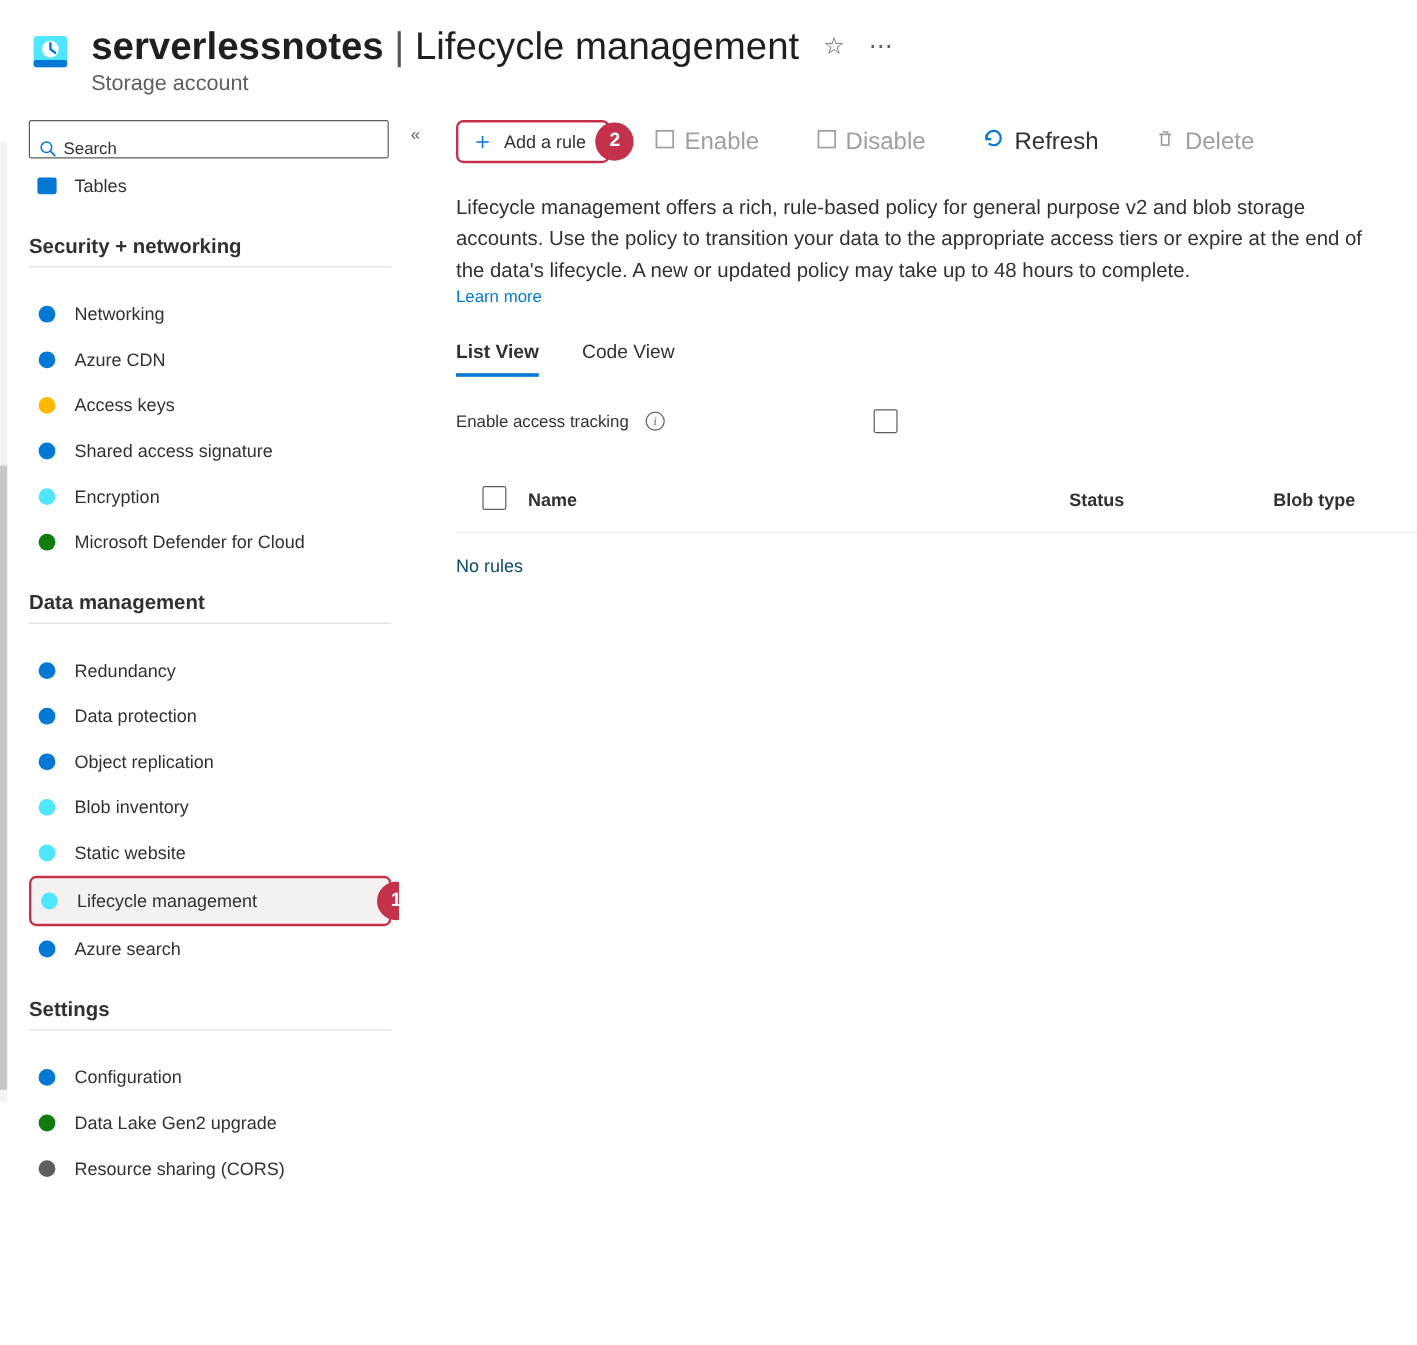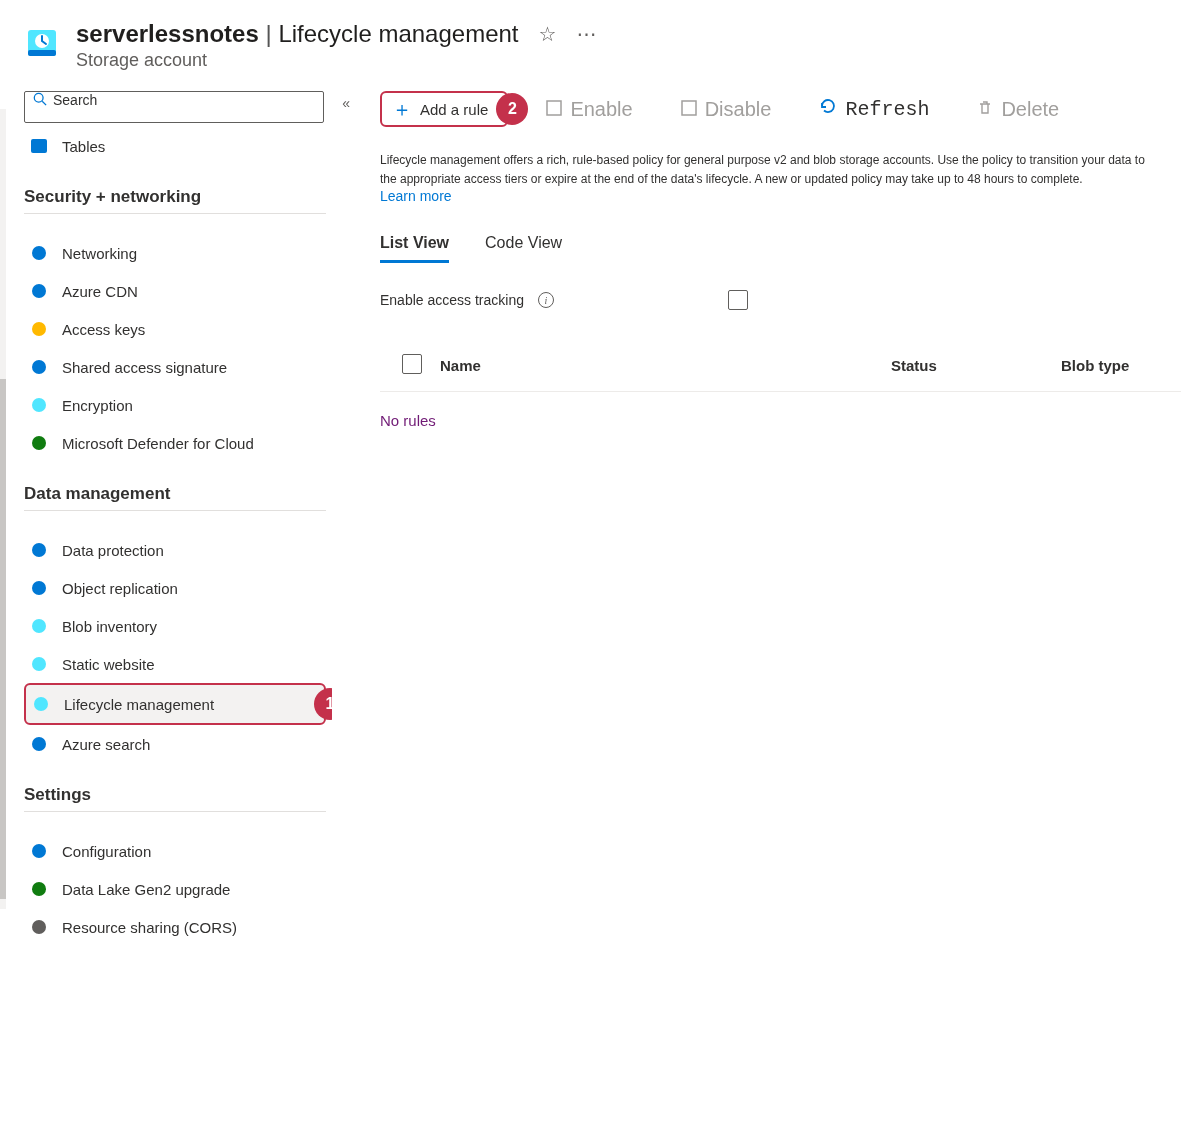"serverlessnotes | Lifecycle management" .header-title { font-size: 24px -> 32px }
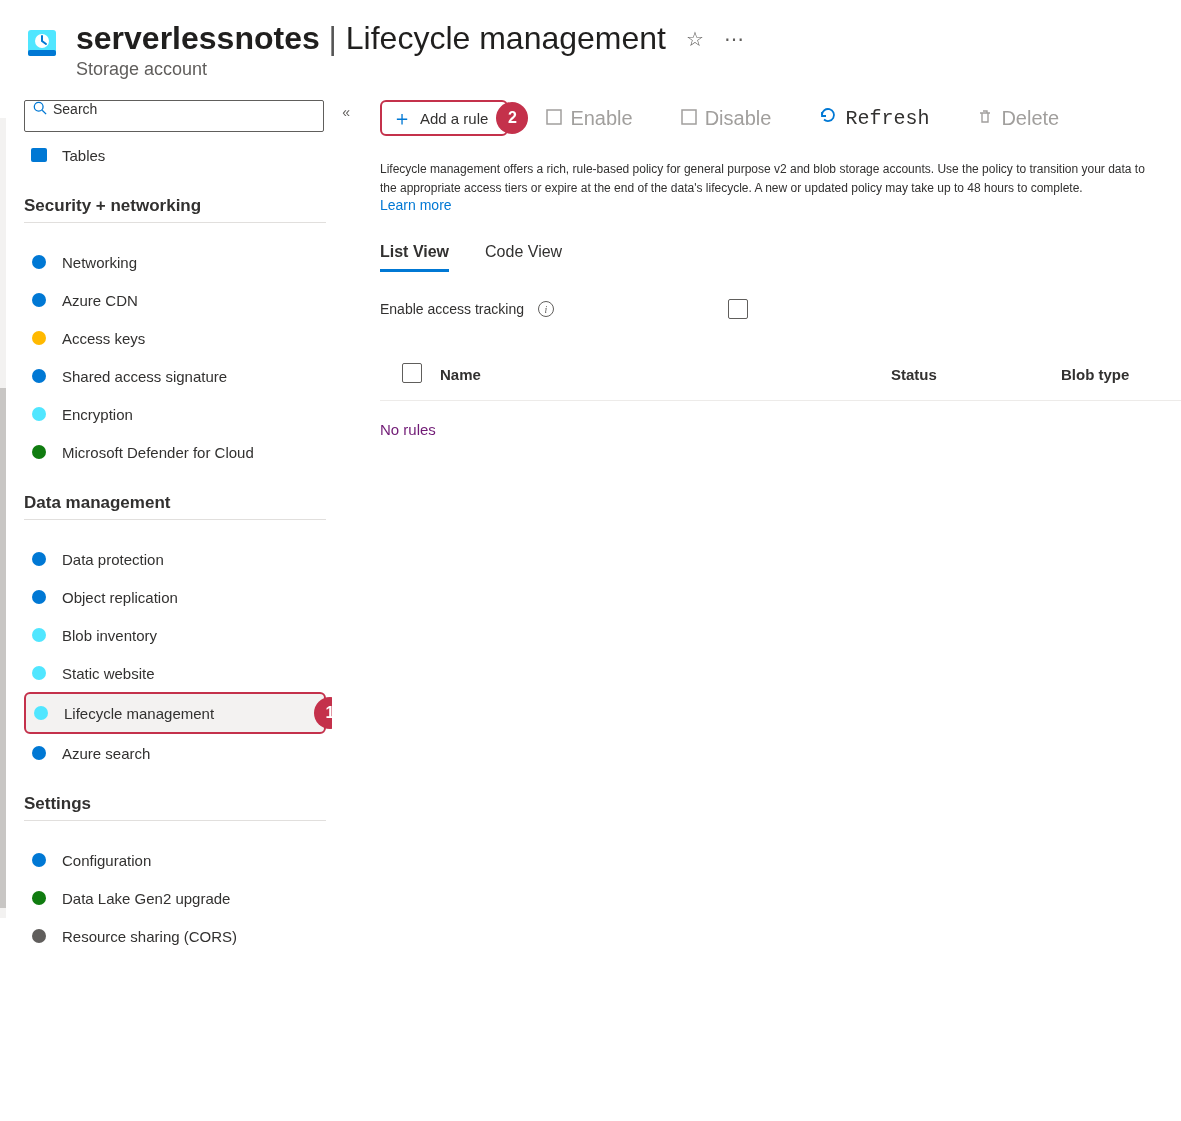"Search" .search-box { align-items: flex-start -> flex-end }
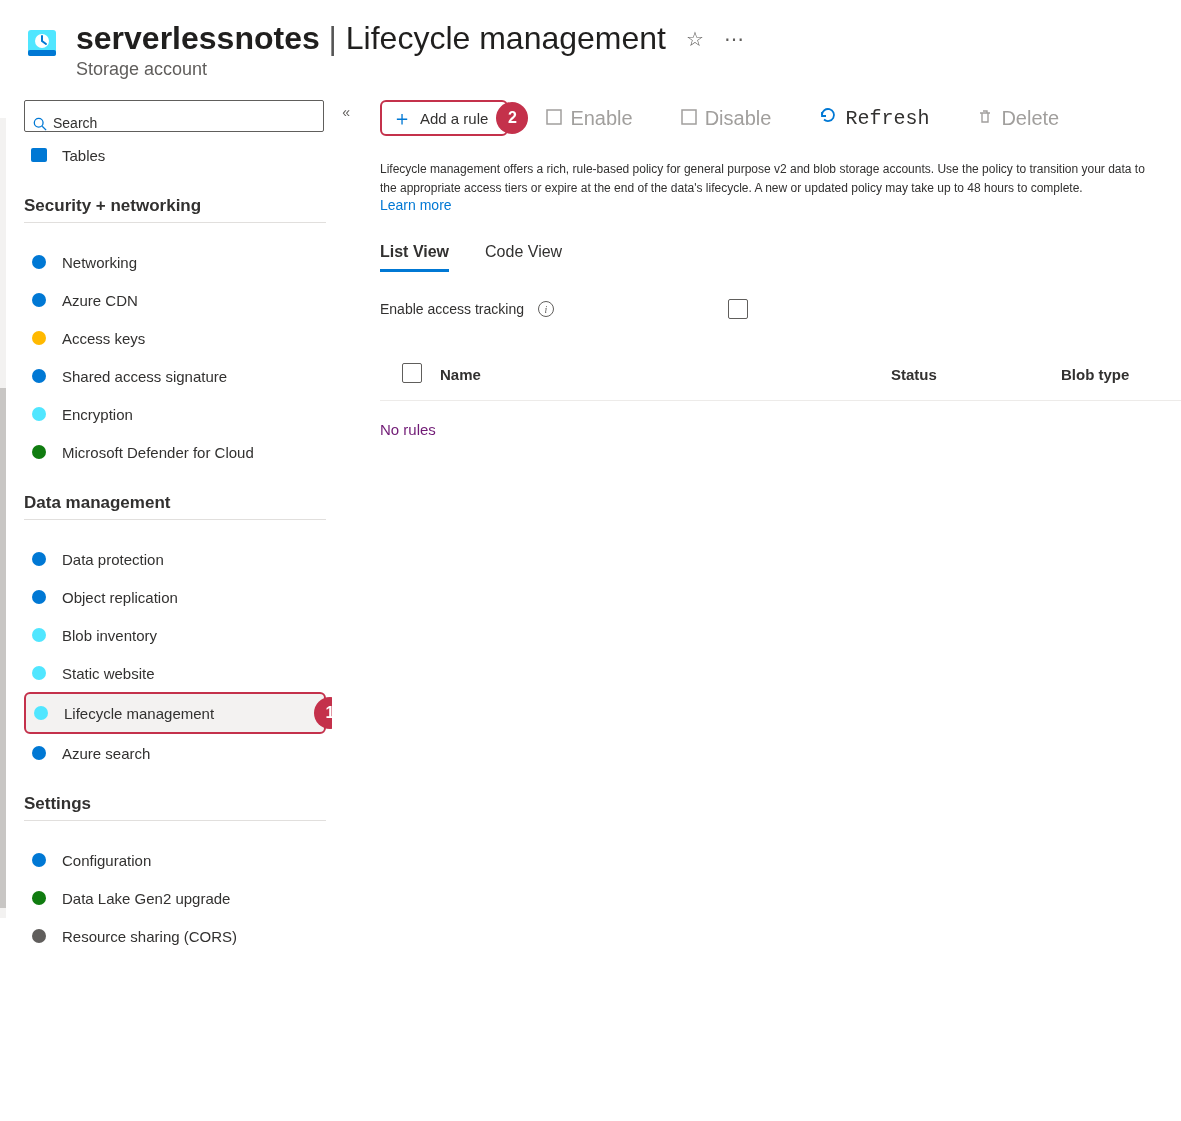"Refresh" .tb-btn.enabled { font-family: Liberation Mono, monospace -> none }
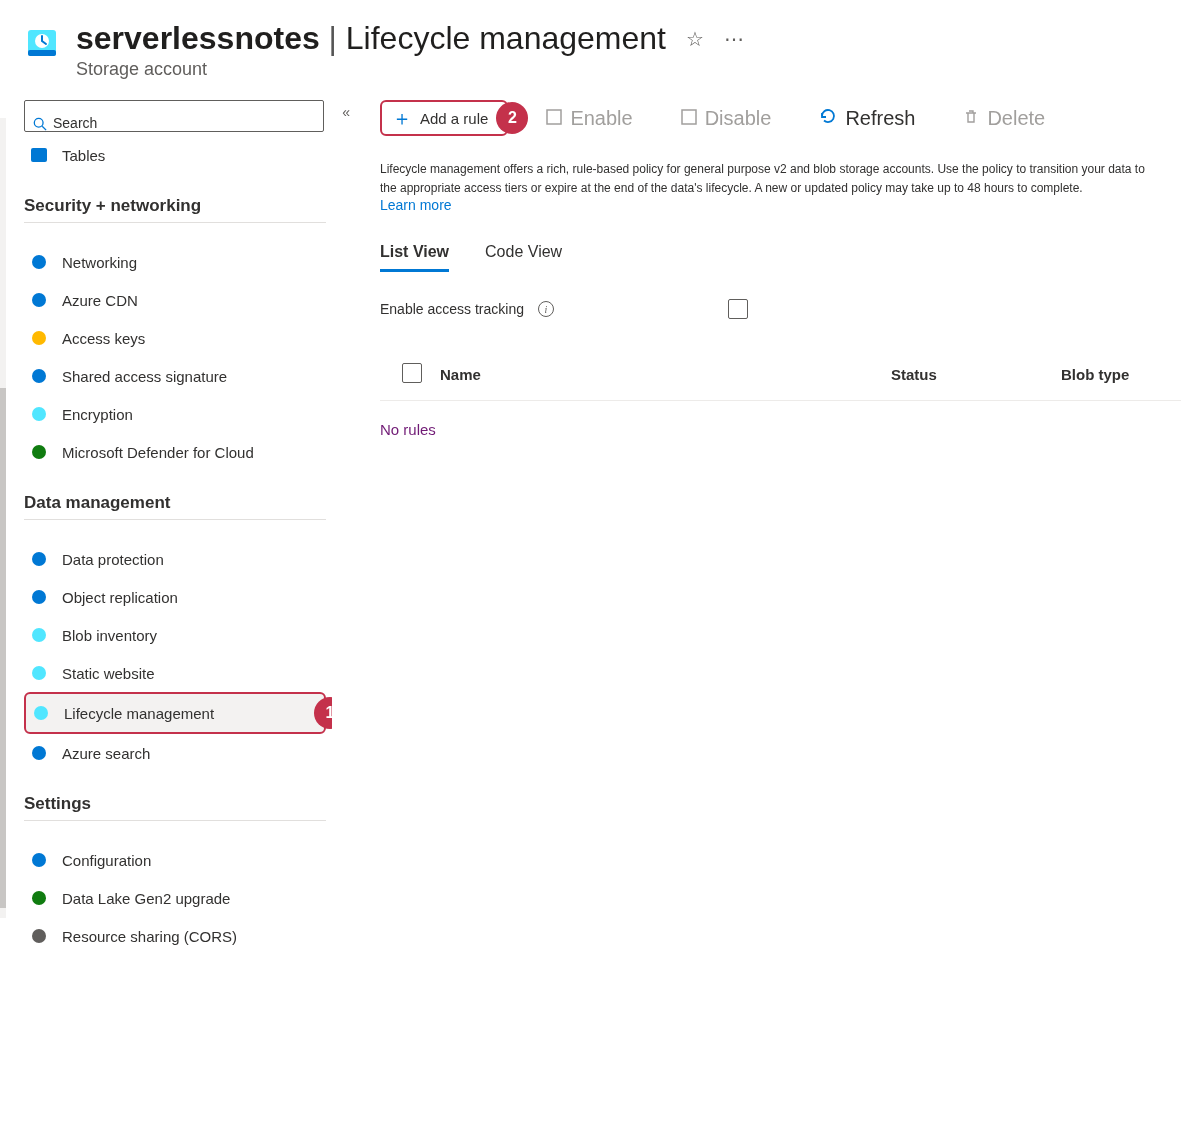"Lifecycle management offers a rich," .desc { font-size: 12px -> 17px }
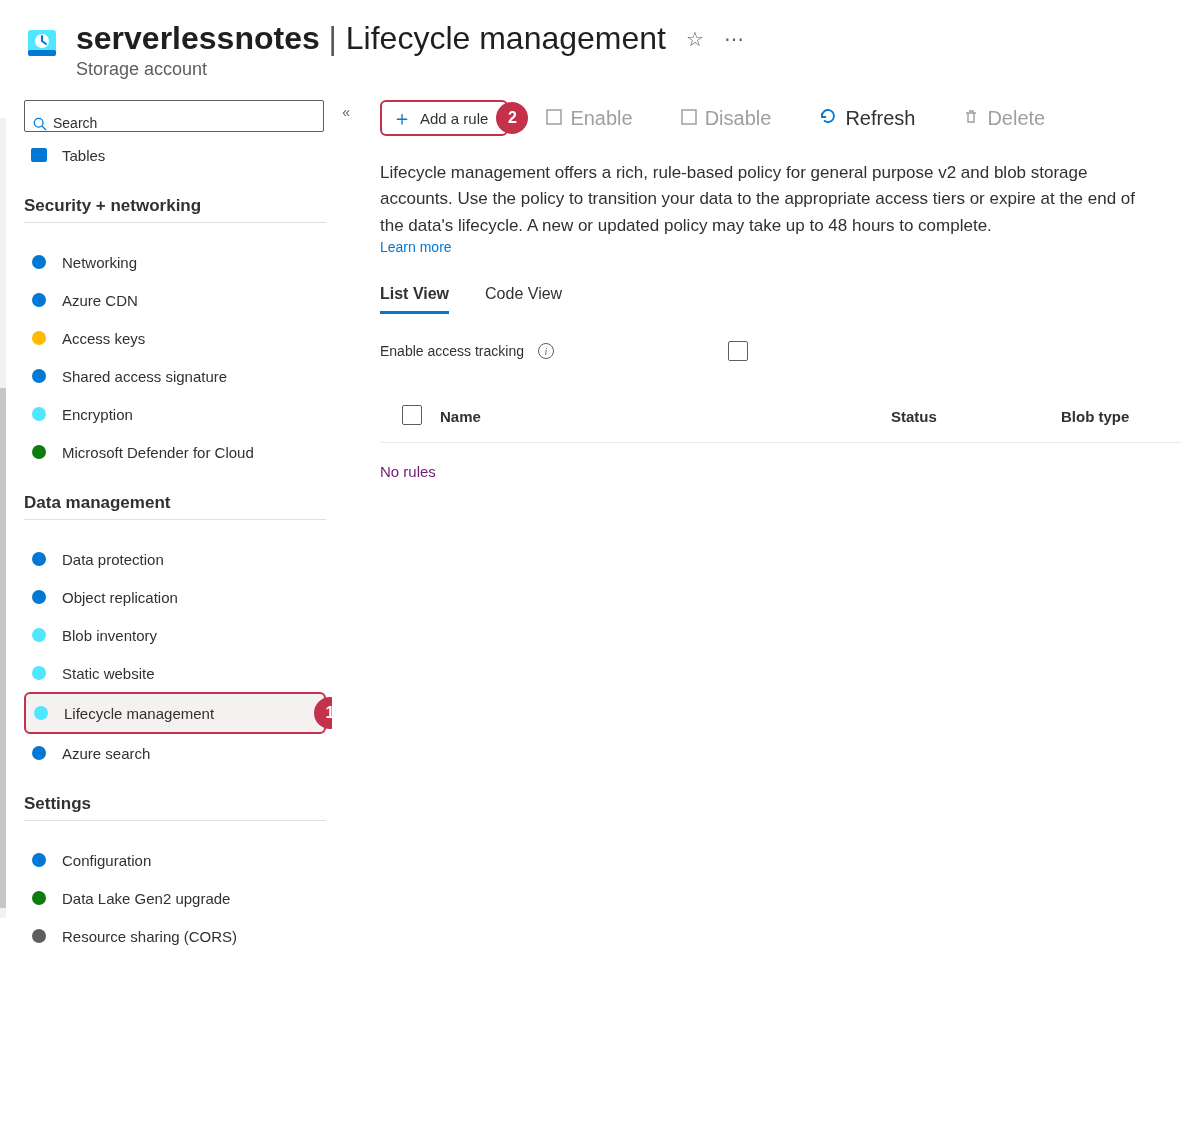"No rules" .norules { color: #701a75 -> #0c4a6e }
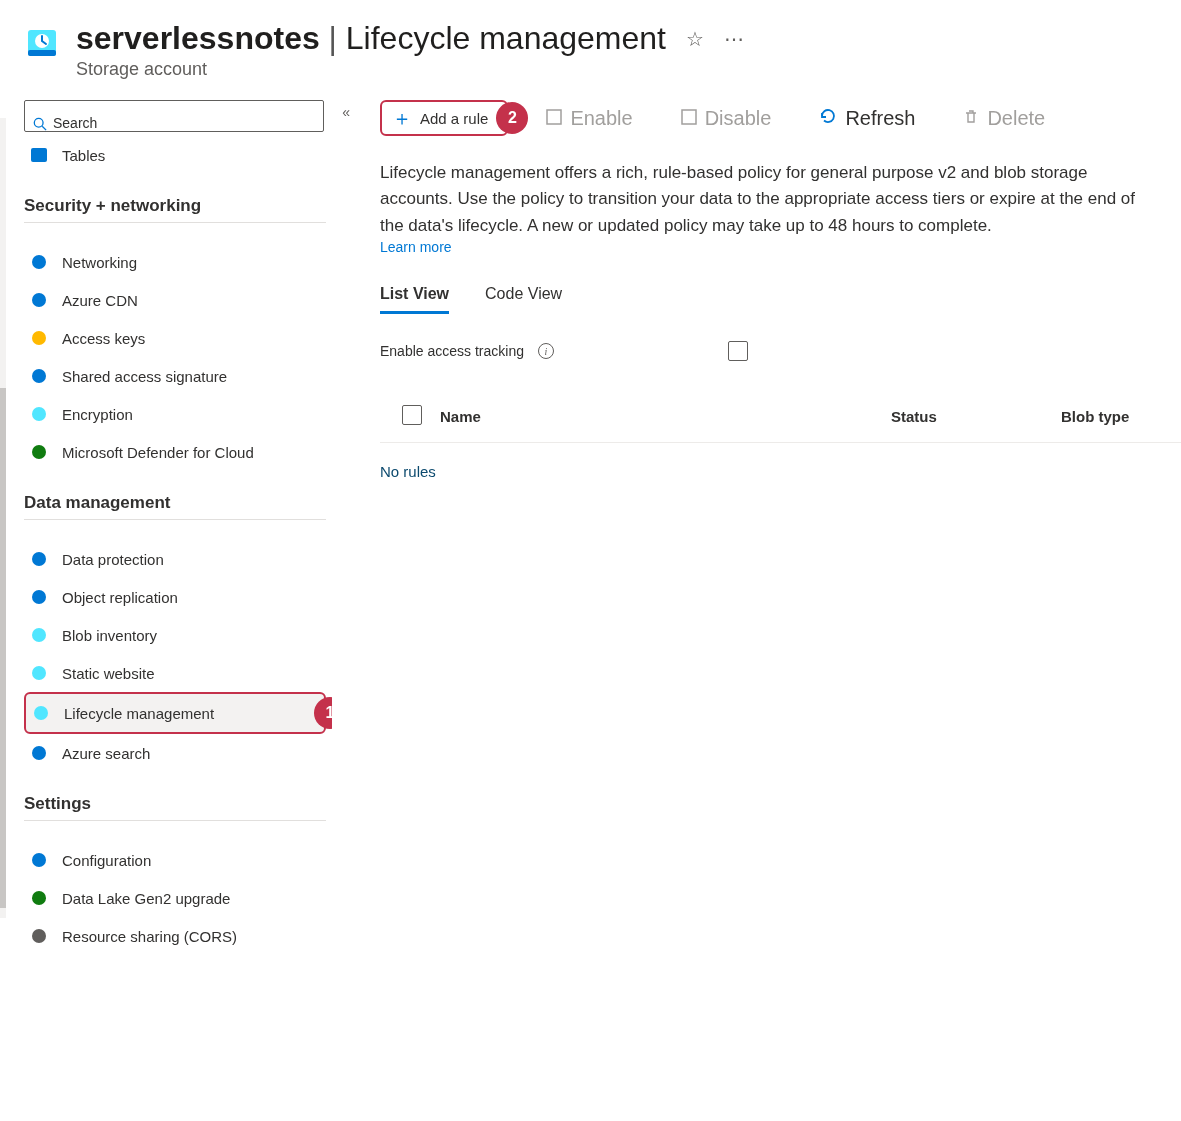"Redundancy" div.sb-item { html: none -> <div> <span> <svg> <circle></circle> </svg> </span> <span>Redundancy</span> </div> }
